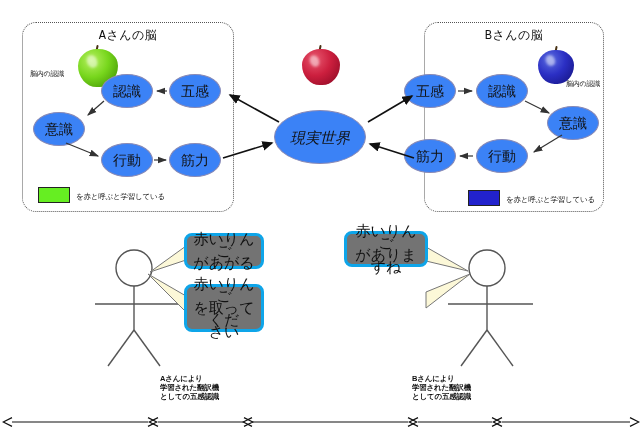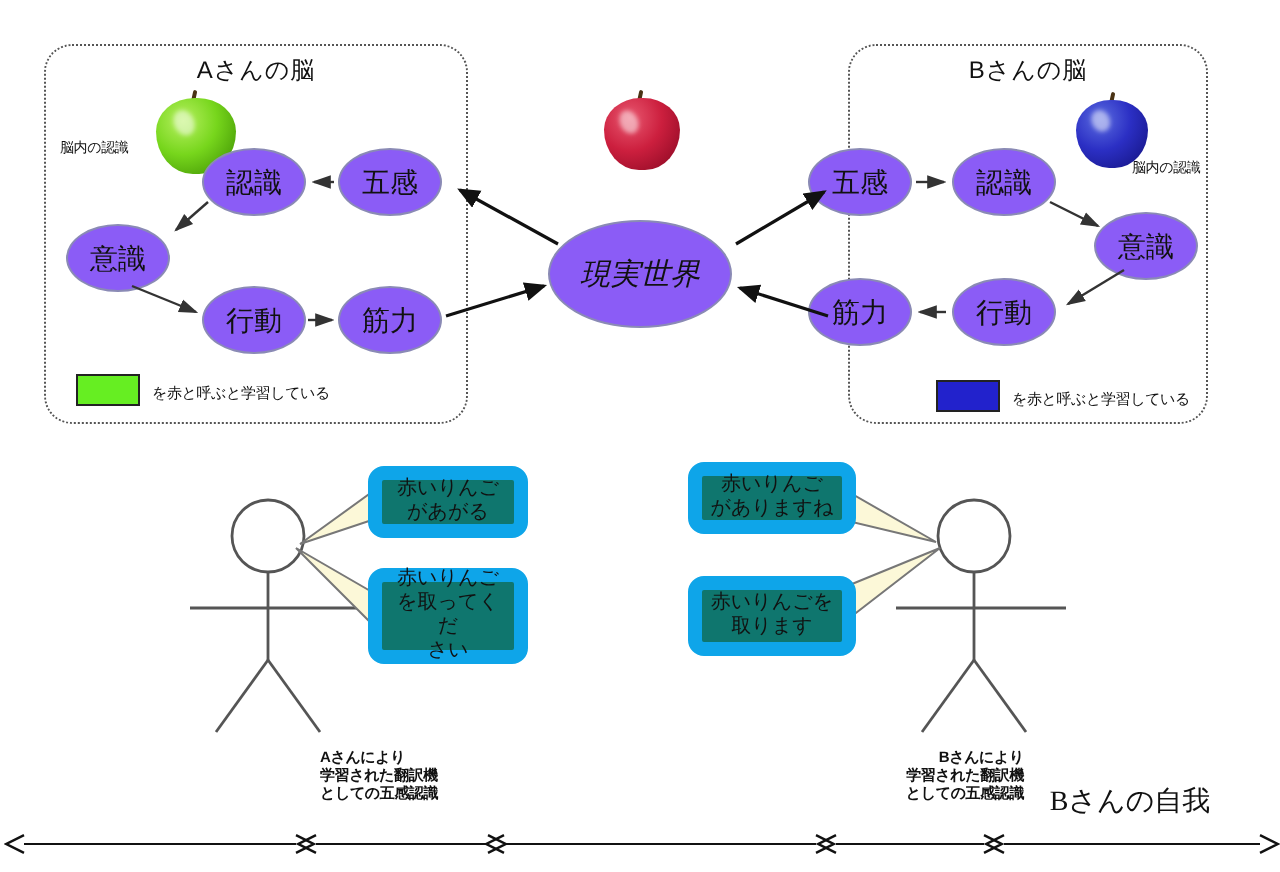"Aさんの脳" .brain-title { font-family: Liberation Sans, sans-serif -> Liberation Mono, monospace }
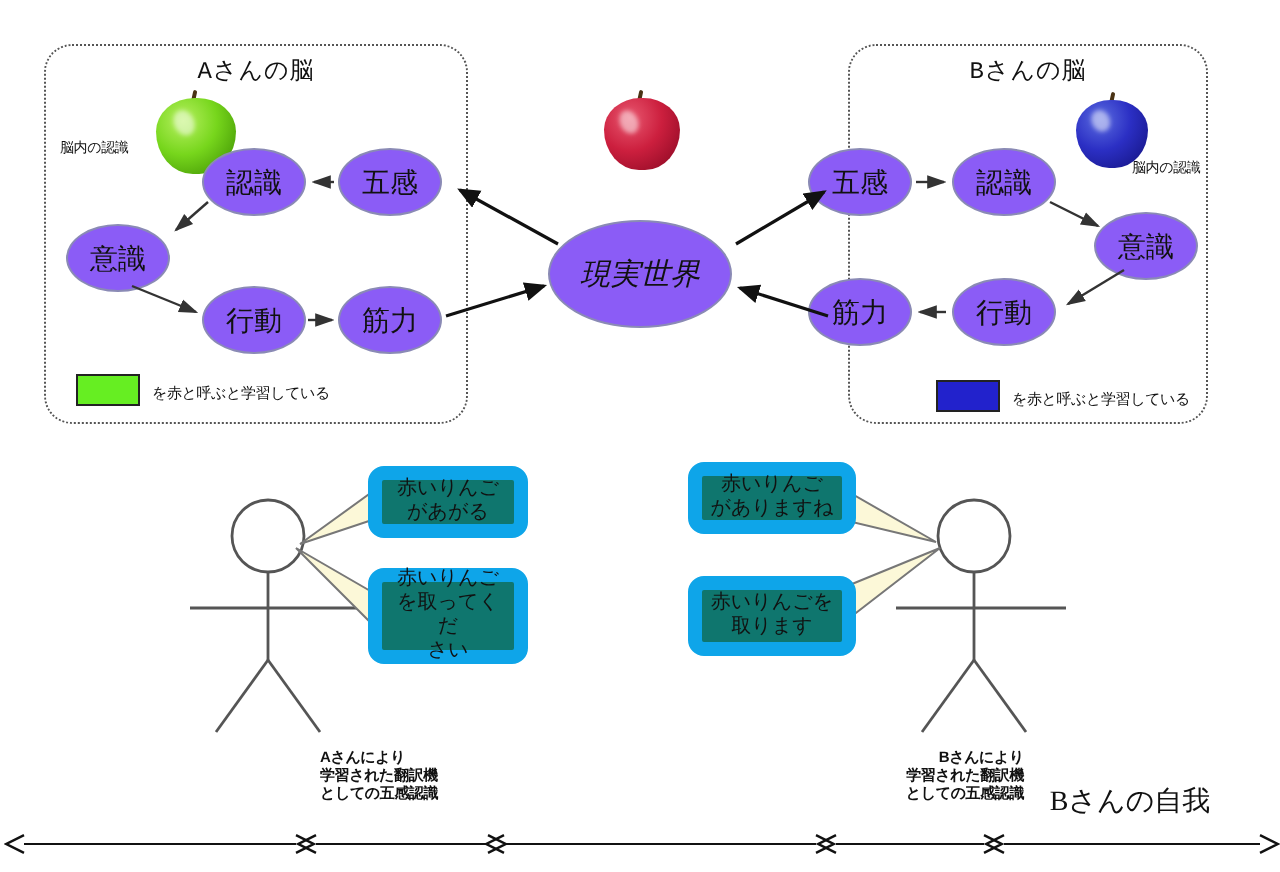"認識" .node { background: #8b5cf6 -> #3b82f6 }
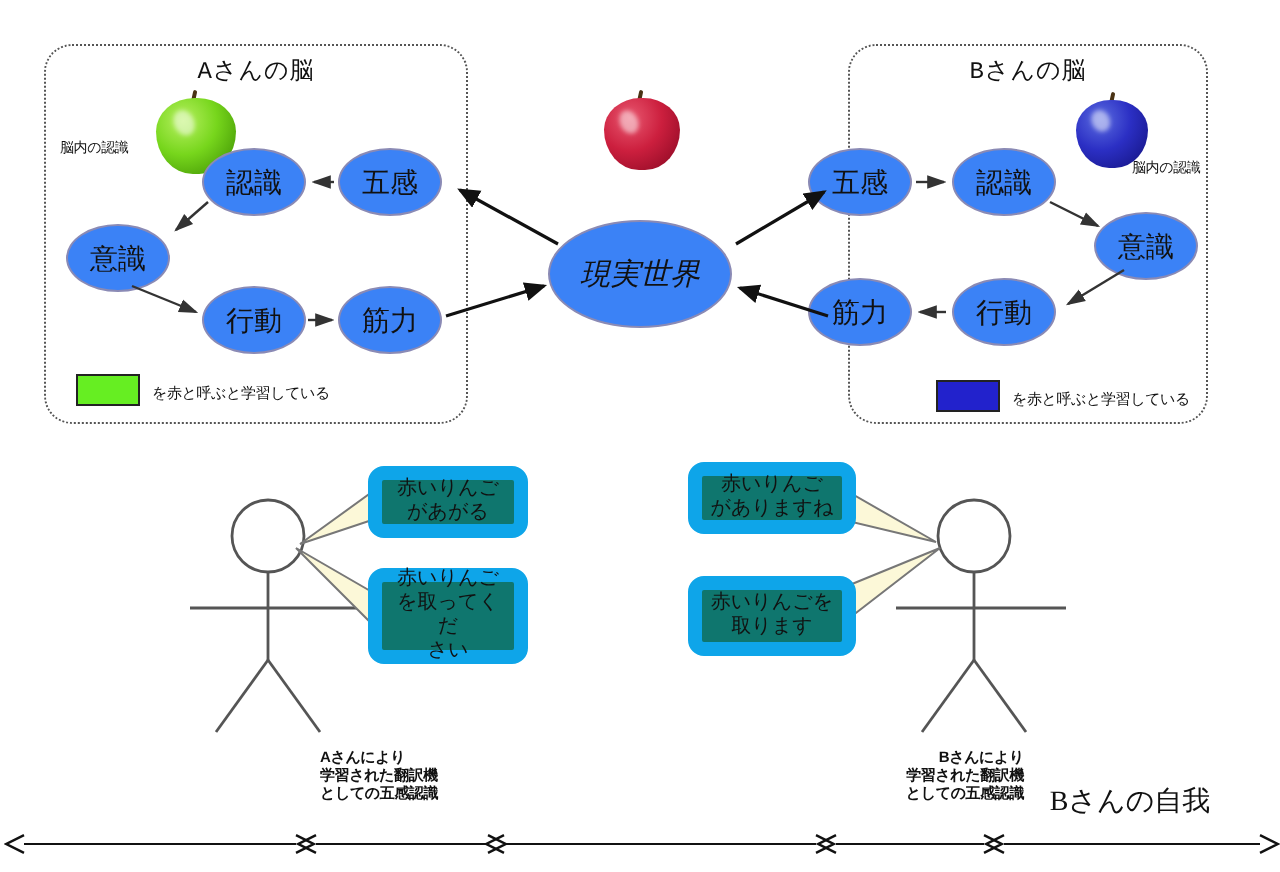"赤いりんご" .bubble { background: #0f766e -> #737373; border: 7px solid #0ea5e9 -> 3px solid #0ea5e9; font-size: 10px -> 15px }
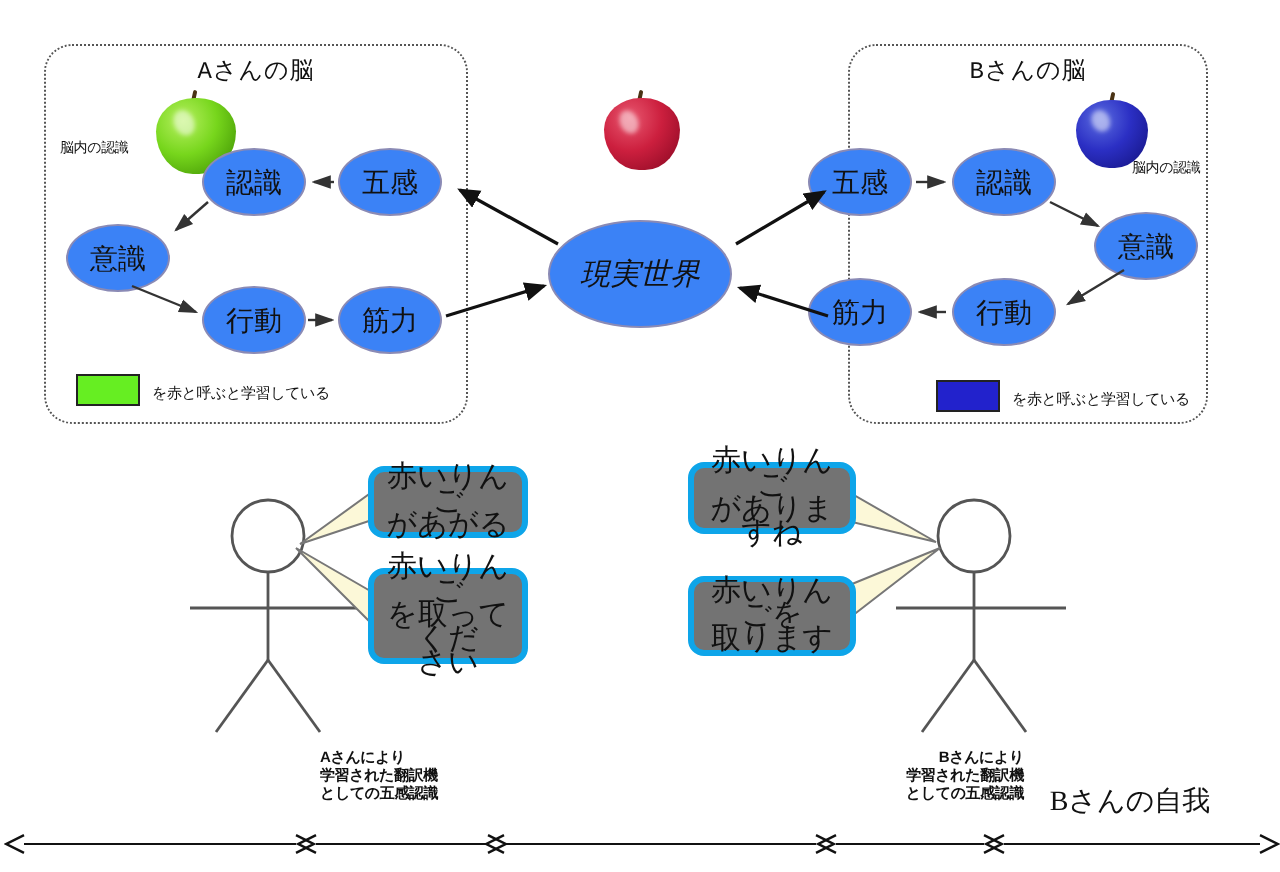"赤いりんごを" div.bubble { html: <div>赤いりんごを<br>取ります</div> -> none }
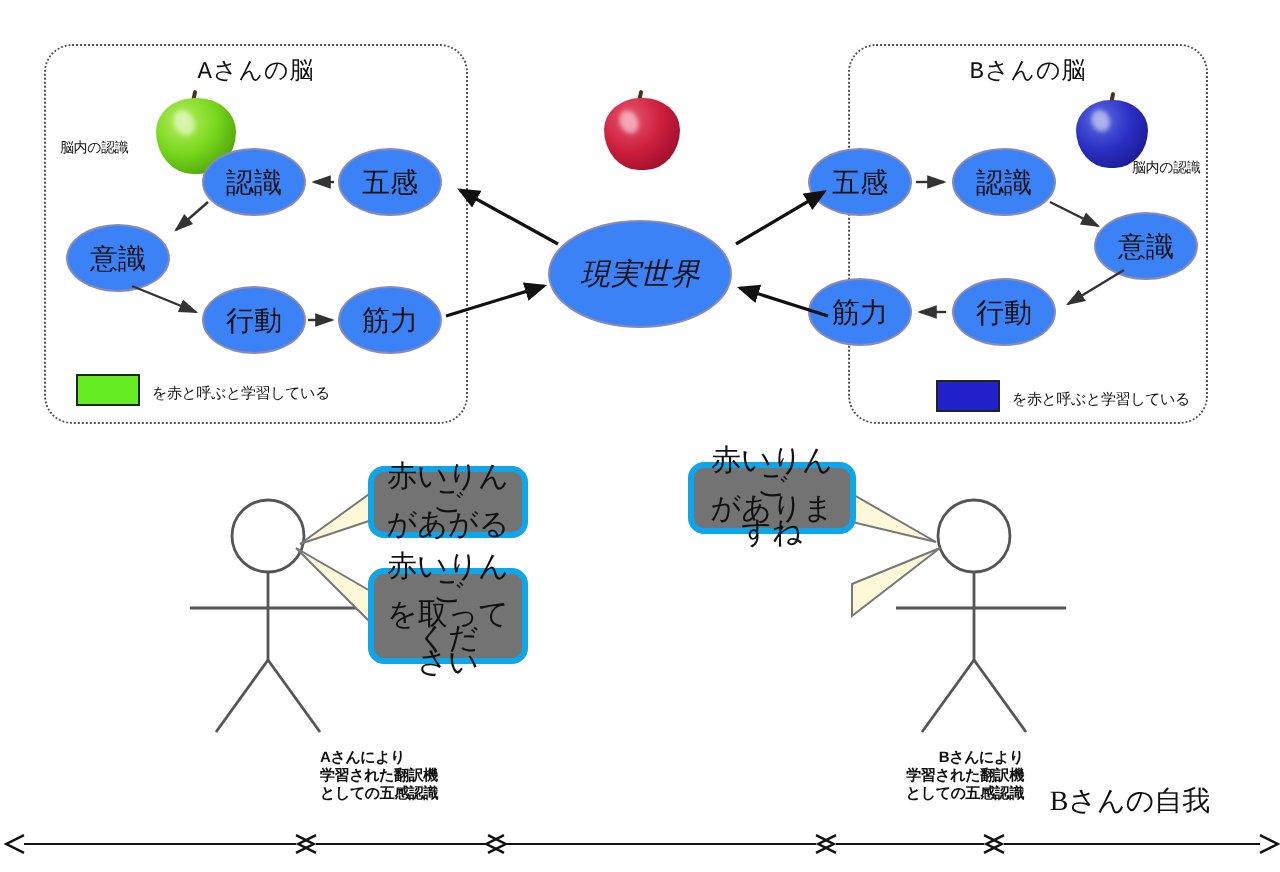"Bさんにより" div.range-label { left: 422px -> 412px; text-align: right -> none }
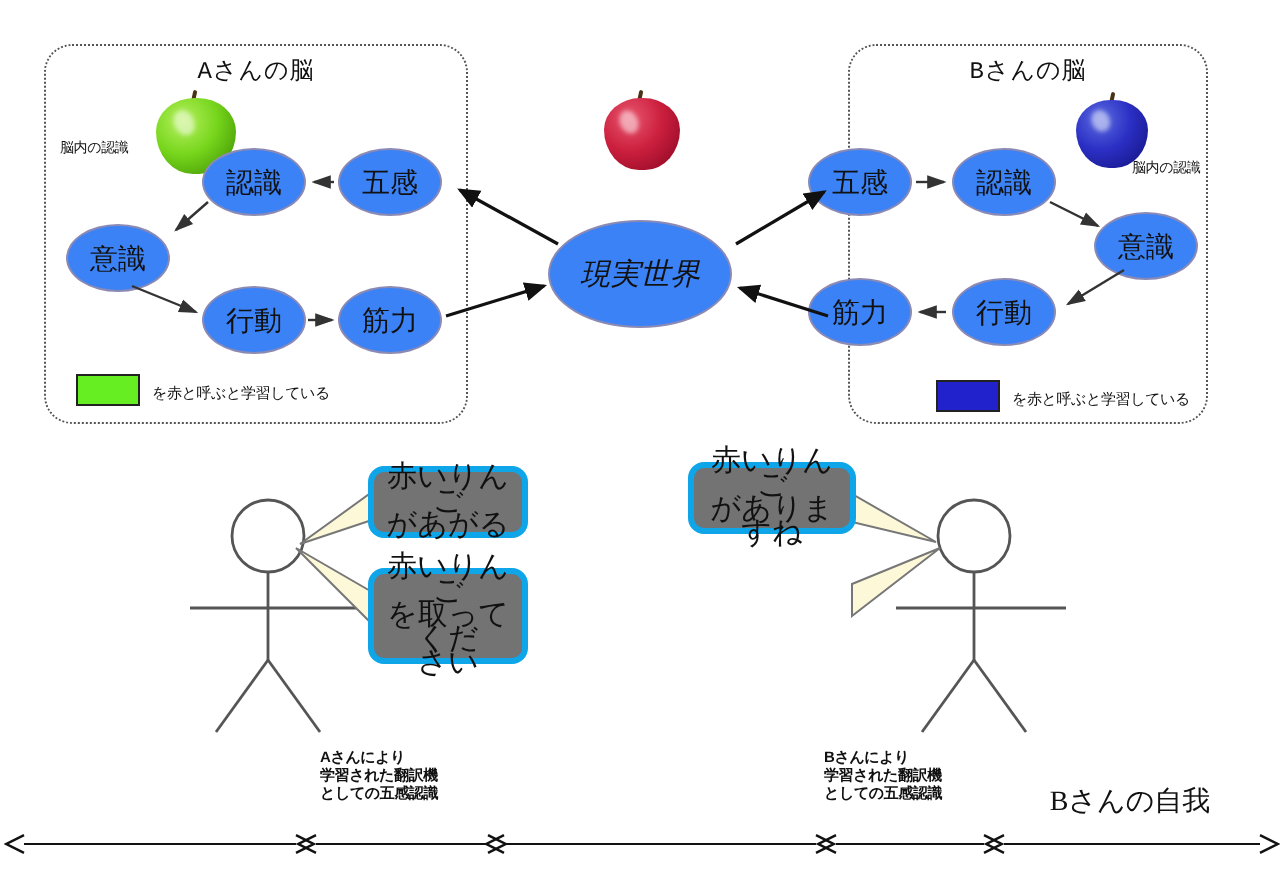"Bさんの自我" div.range-label { html: <div>Bさんの自我</div> -> none }
